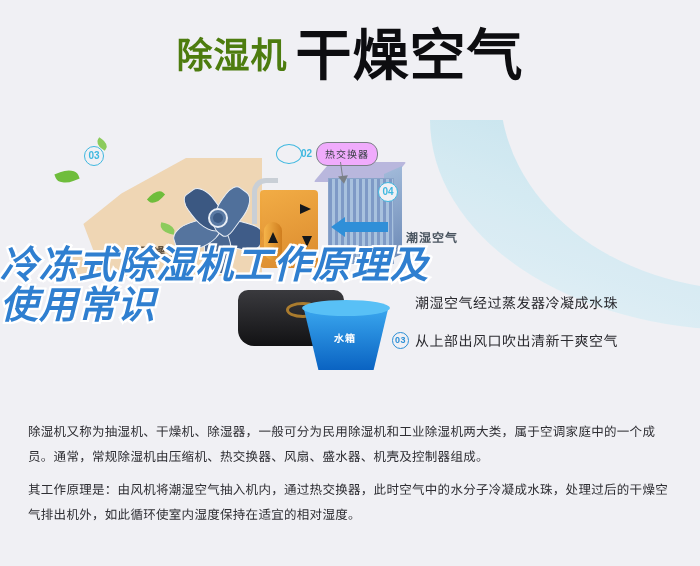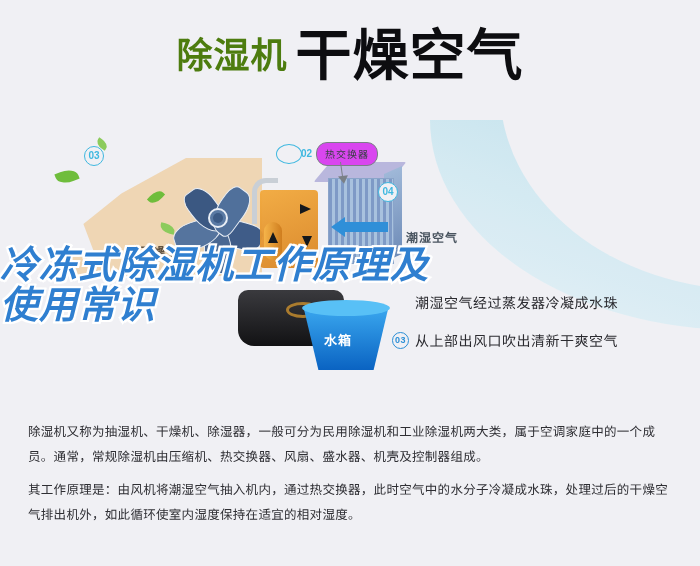"热交换器" .callout { background: #d946ef -> #f0abfc }
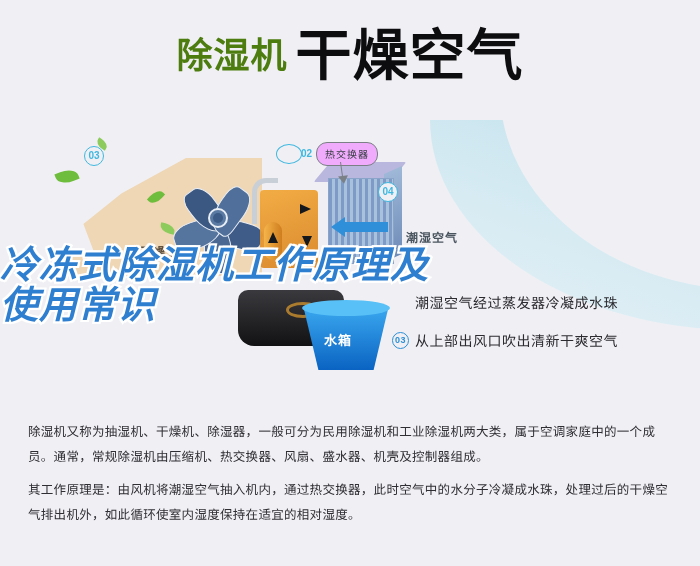"水箱" .tank-label { font-size: 13px -> 10px; left: 24px -> 34px }
